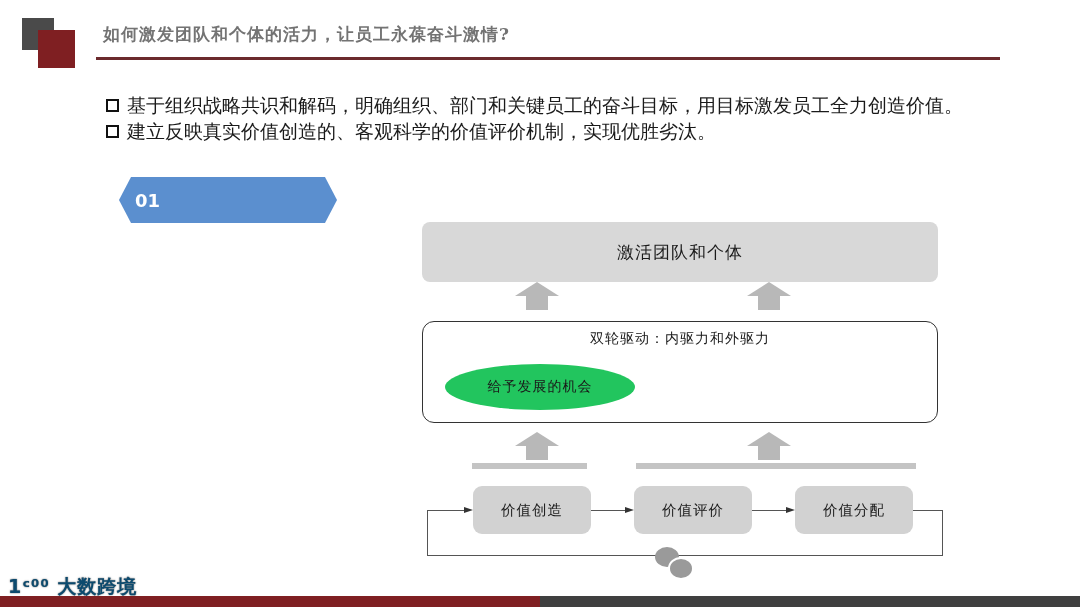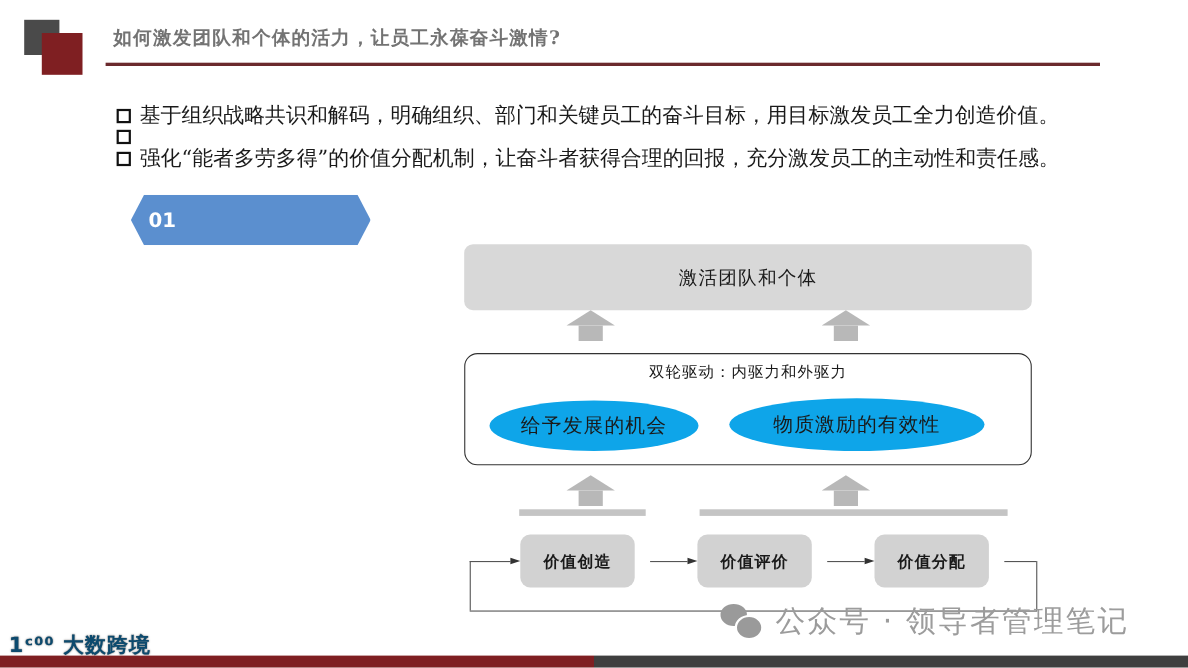"建立反映真实价值创造的、客观科学的价值评价机制，实现优胜劣汰。" span { html: none -> <span>建立反映真实价值创造的、客观科学的价值评价机制，实现优胜劣汰。</span> }
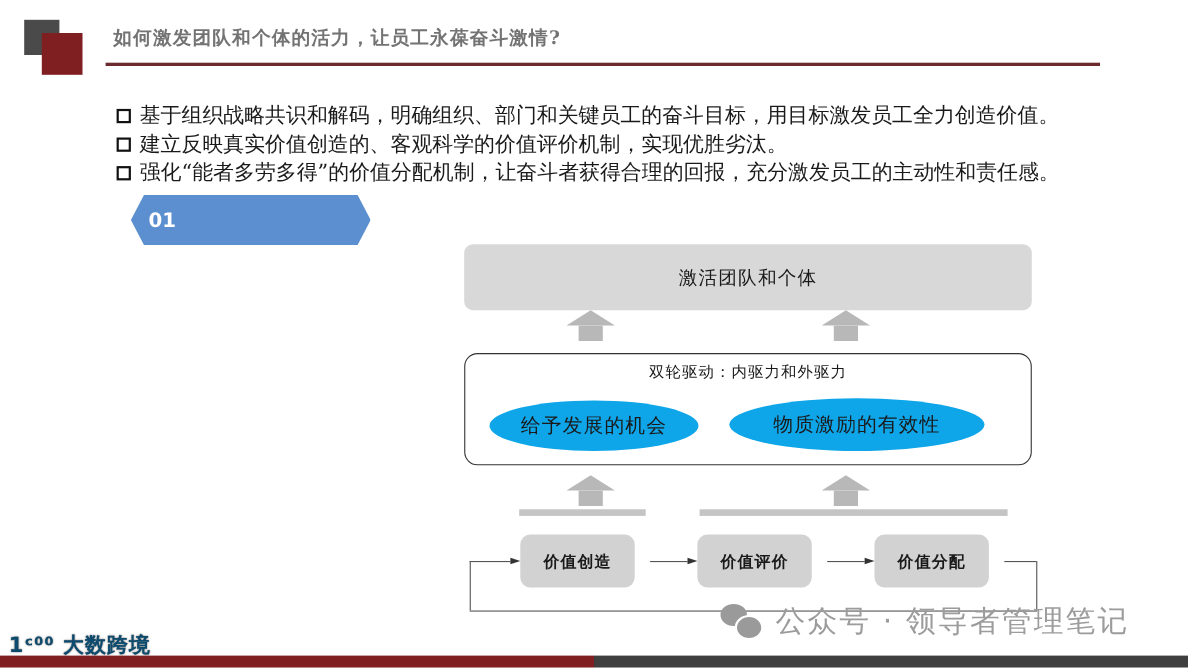"强化“能者多劳多得”的价值分配机制，让奋斗者获得合理的回报，充分激发员工的主动性" div.bullet { html: <div> <span></span> <span>强化“能者多劳多得”的价值分配机制，让奋斗者获得合理的回报，充分激发员工的主动性和责任感。</span> </div> -> none }
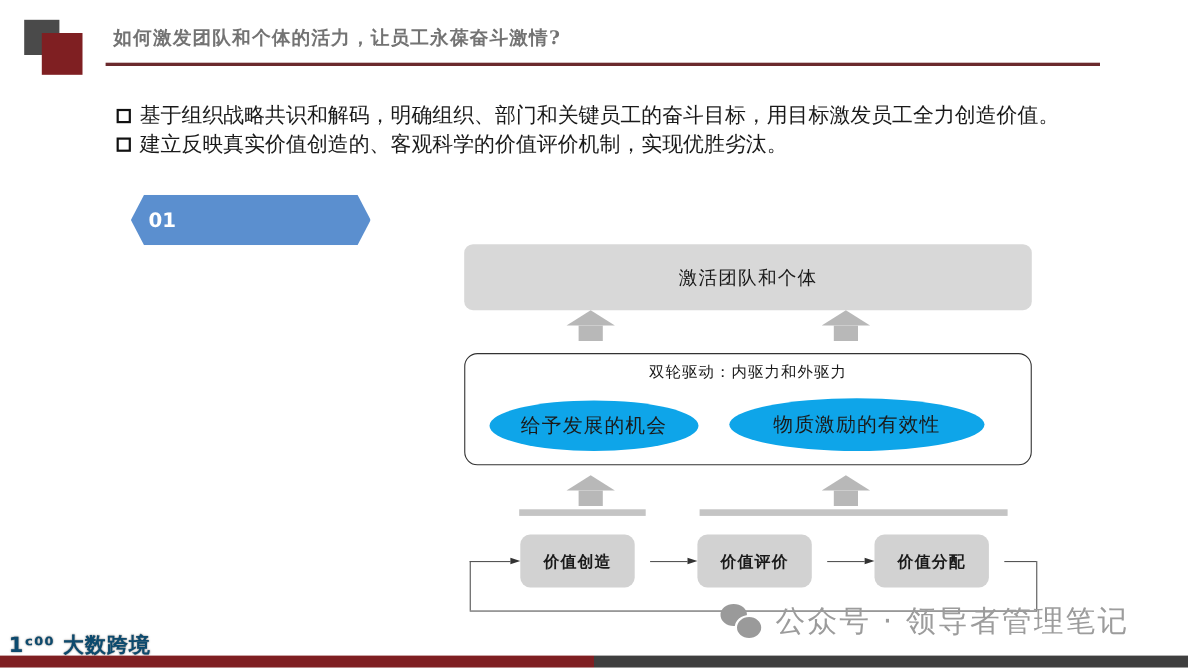"给予发展的机会" .ellipse { background: #0ea5e9 -> #22c55e; font-size: 18px -> 14px }
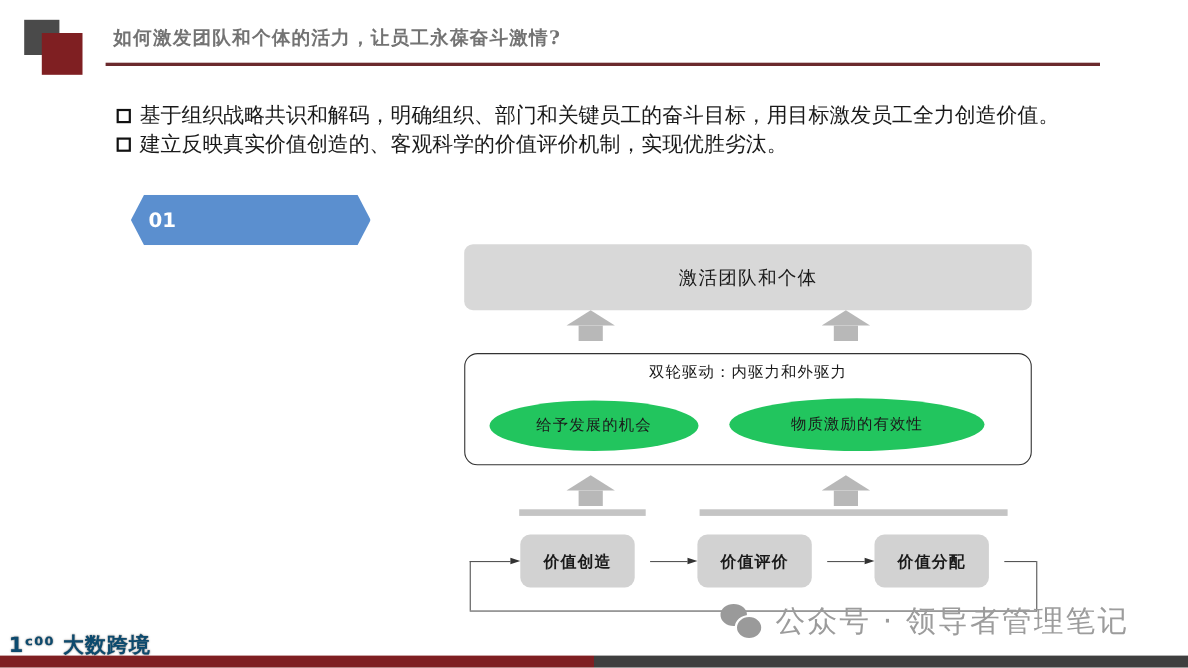"物质激励的有效性" div.abs { html: <div> <span>物质激励的有效性</span> </div> -> none }
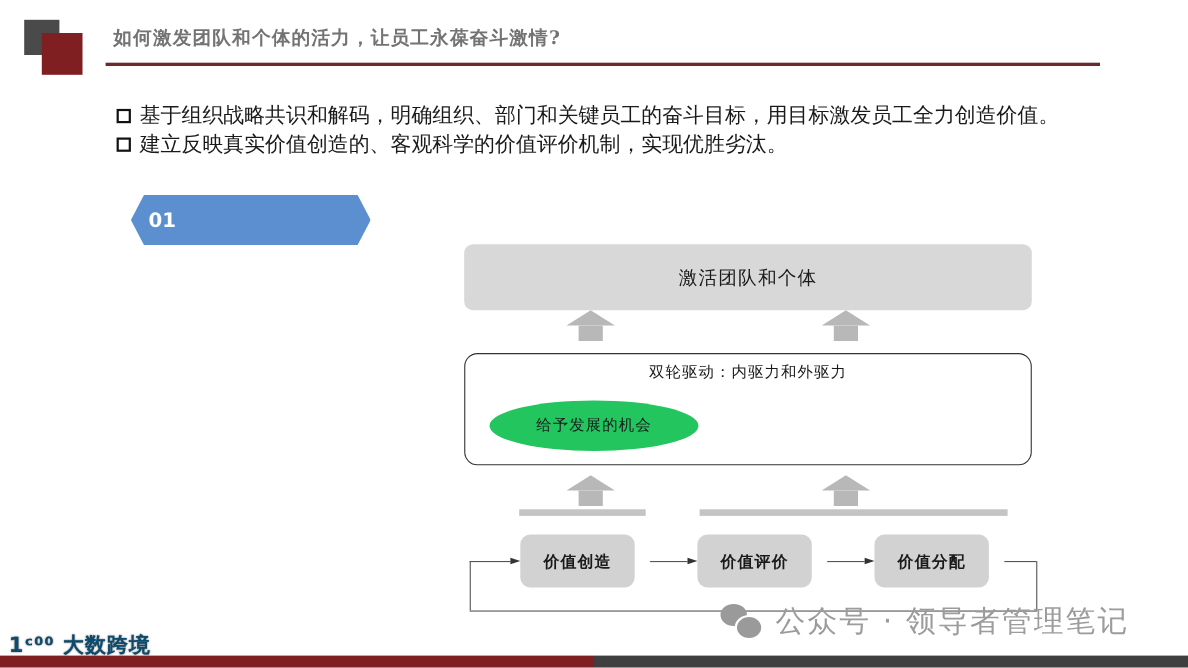"价值创造" .step { font-weight: bold -> none; width: 104px -> 118px }
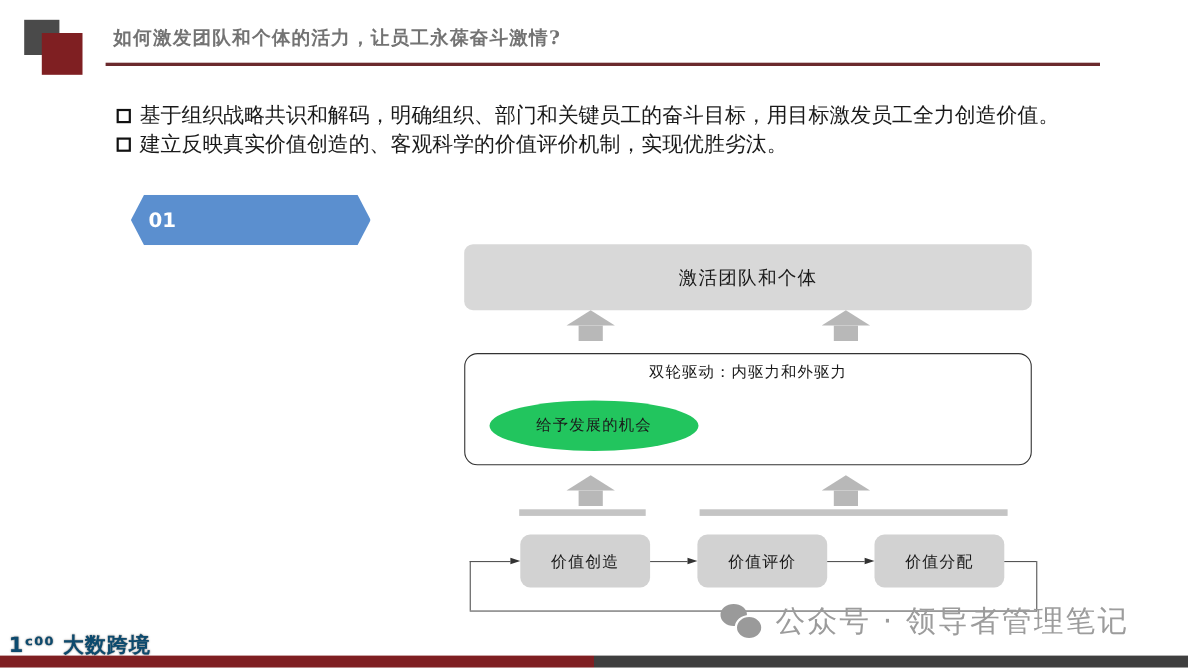"公众号 · 领导者管理笔记" span { html: <span>公众号 · 领导者管理笔记</span> -> none }
